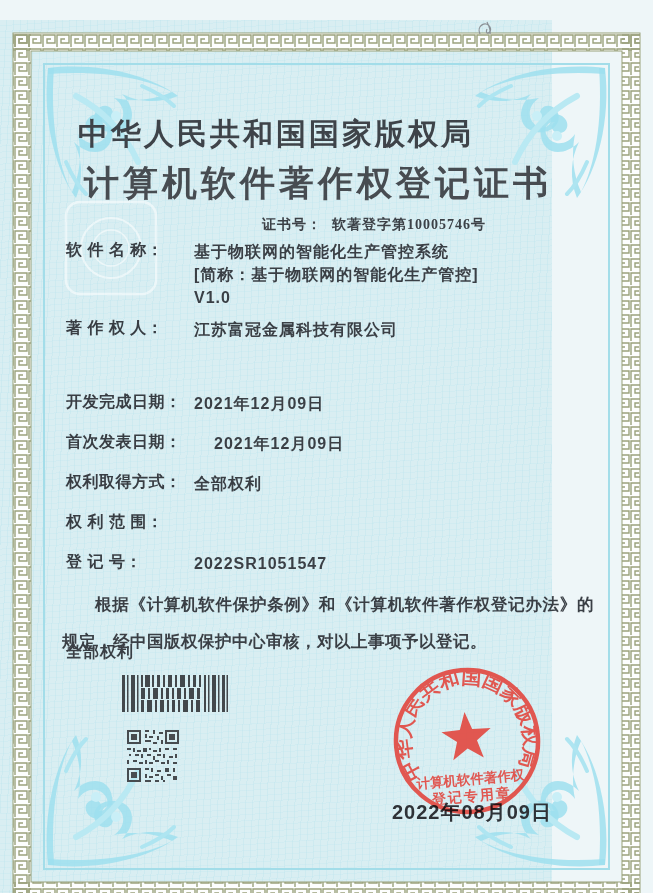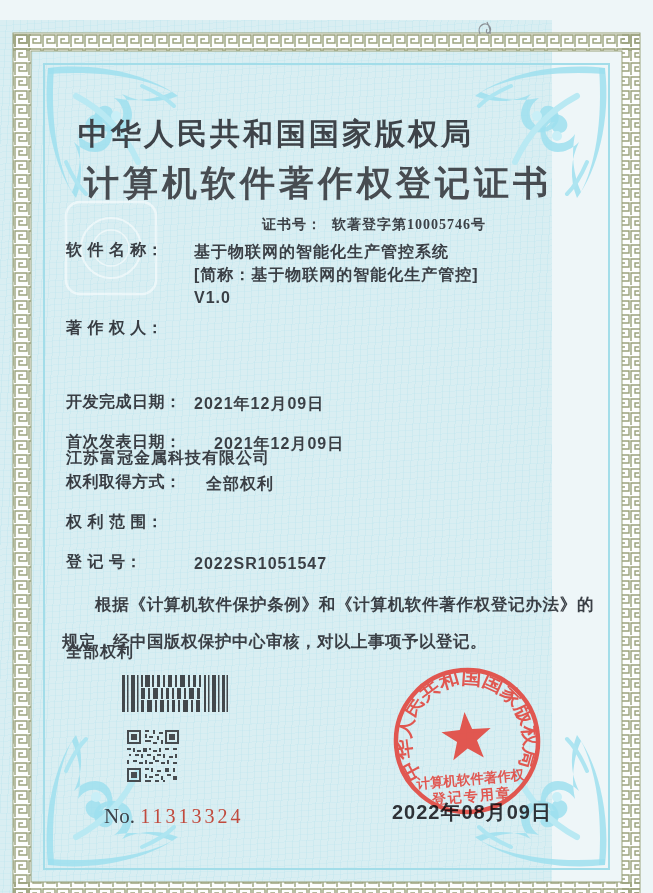"著 作 权 人：" .f-owner { flex-direction: column -> none }
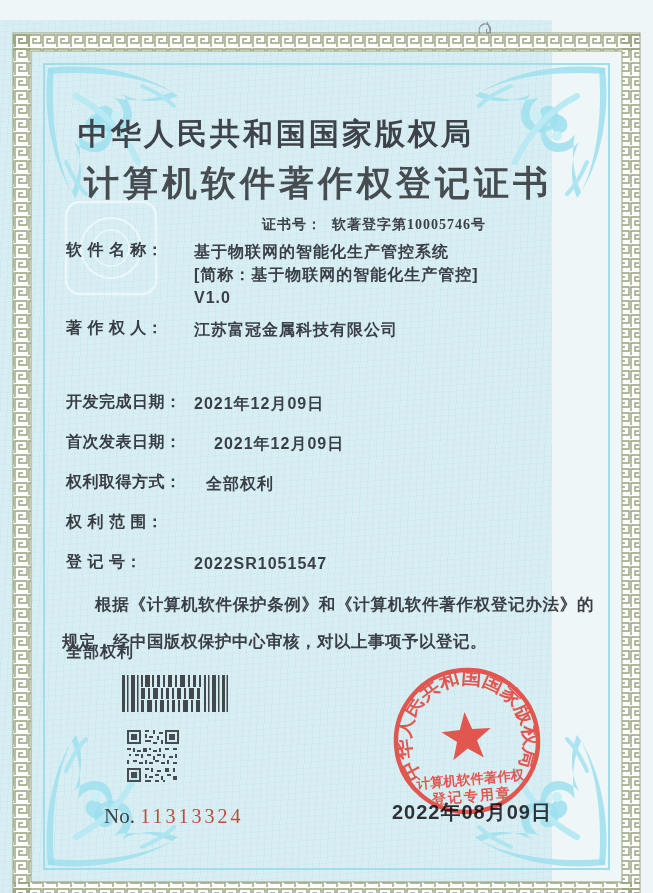"权利取得方式：" .f-acq { gap: 12px -> none }
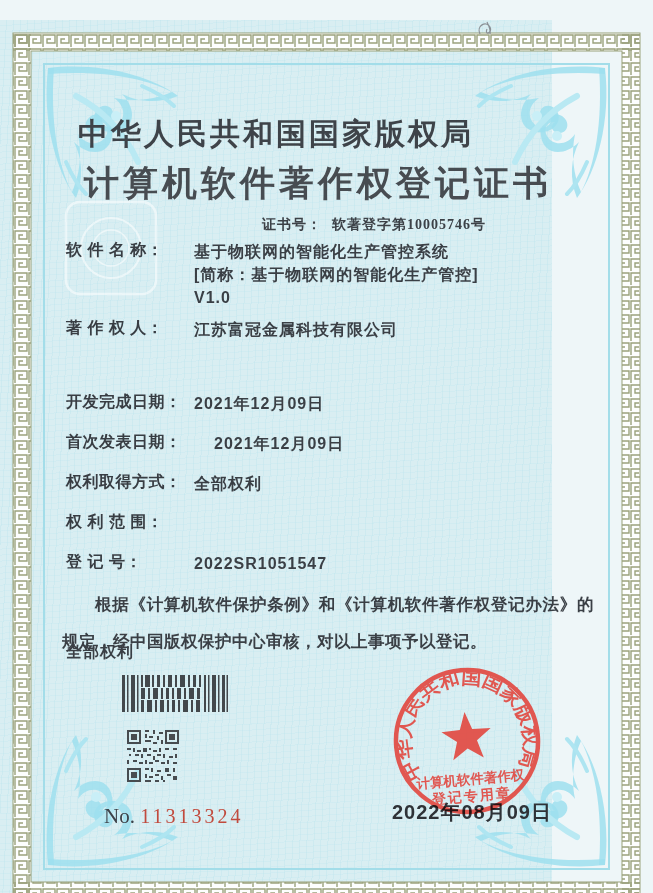"No. 11313324" div.serial { html: <div> <span>No.</span> <span>11313324</span> </div> -> none }
